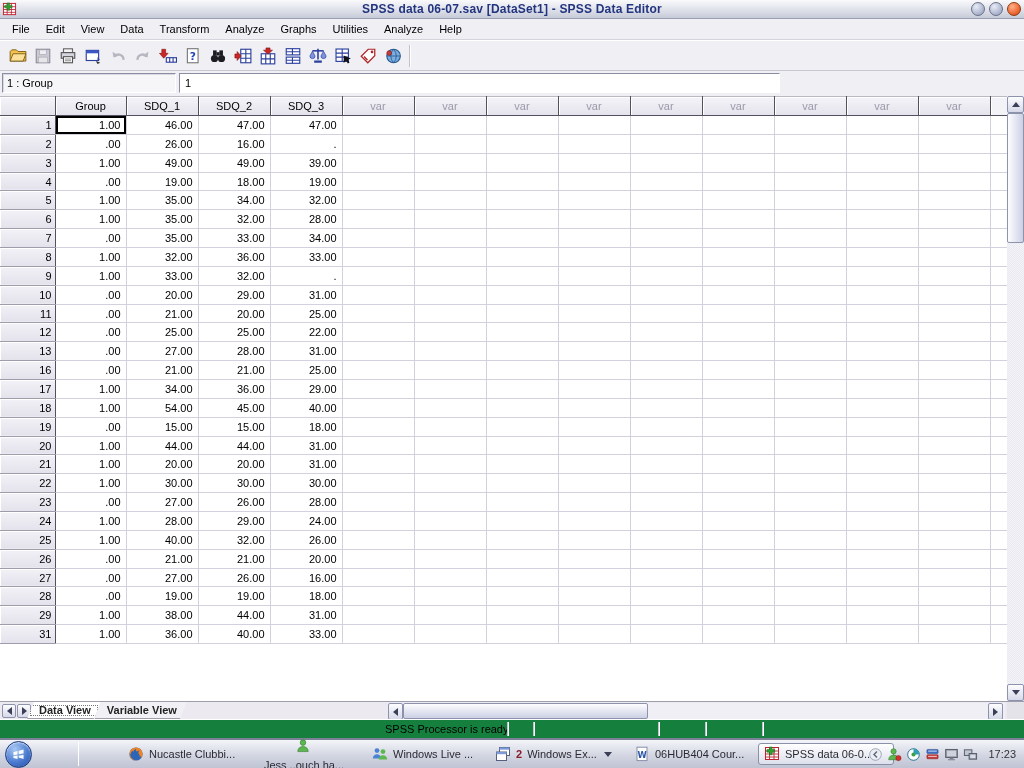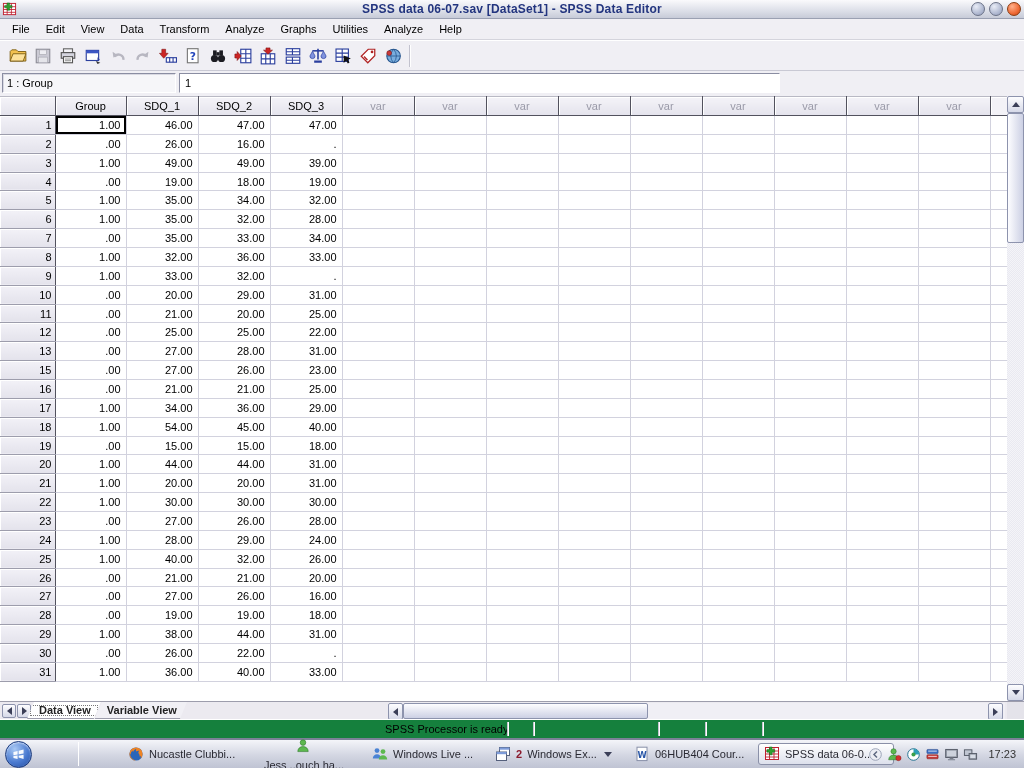"15" tr { html: <tr> <th>15</th> <td>.00</td> <td>27.00</td> <td>26.00</td> <td>23.00</td> <td></td> <td></td> <td></td> <td></td> <td></td> <td></td> <td></td> <td></td> <td></td> <td></td> </tr> -> none }
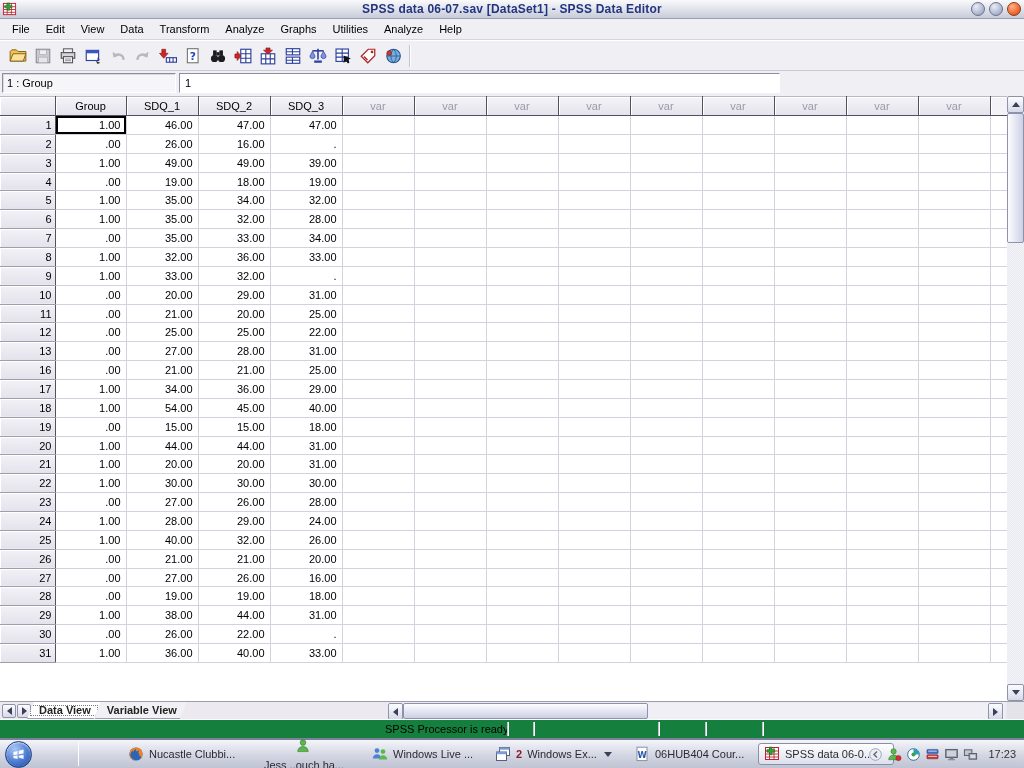"30" tr { html: <tr> <th>30</th> <td>.00</td> <td>26.00</td> <td>22.00</td> <td>.</td> <td></td> <td></td> <td></td> <td></td> <td></td> <td></td> <td></td> <td></td> <td></td> <td></td> </tr> -> none }
